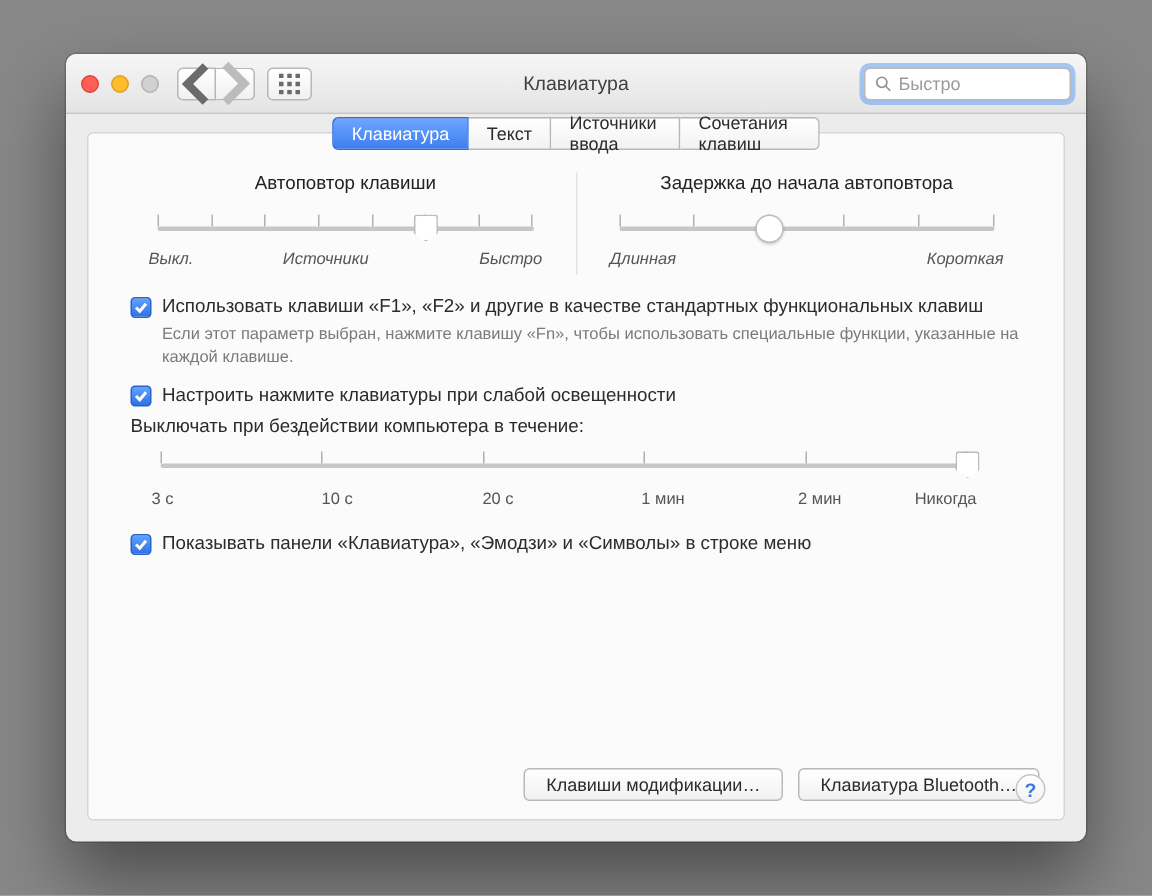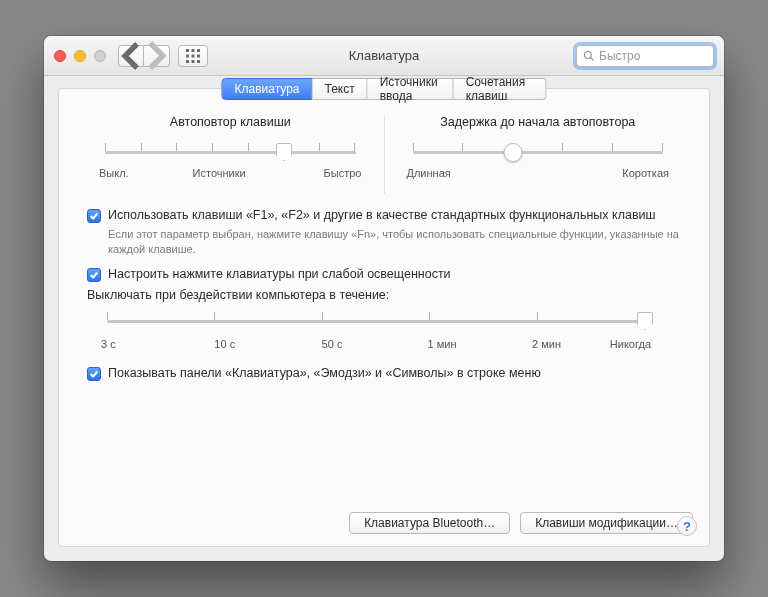"Выкл." .slider-labels { font-style: none -> italic; margin: 2px 12px 15px 12px -> 2px 12px 4px 12px }
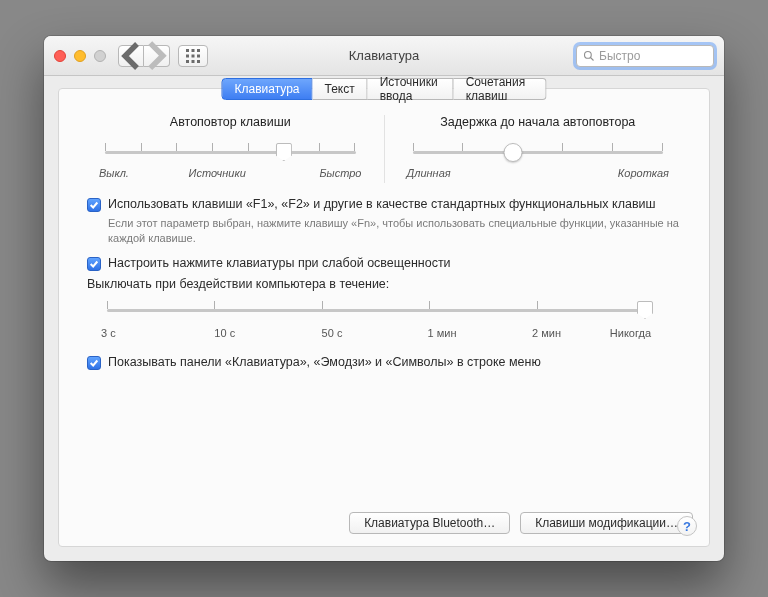"50 с" span { text: 50 -> 20 }
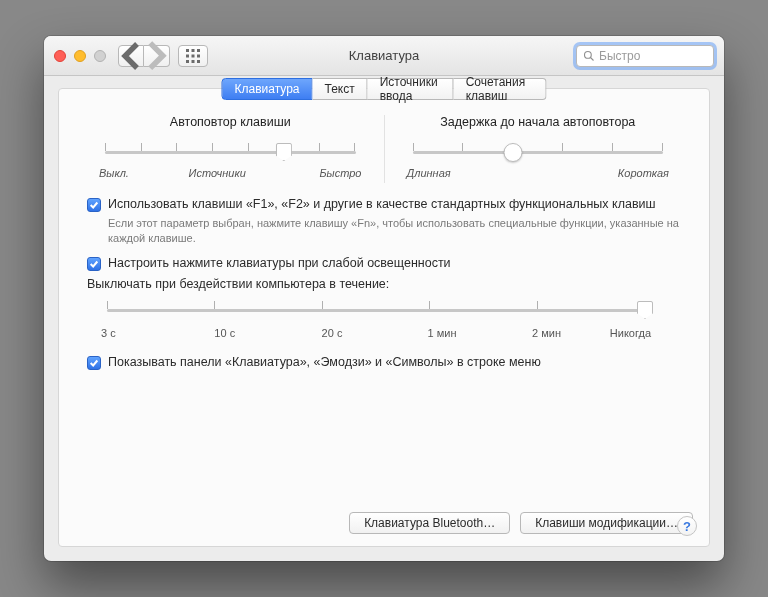"Клавиатура Bluetooth…" div.btn { order: before "Клавиши модификации…" -> after "Клавиши модификации…" }
